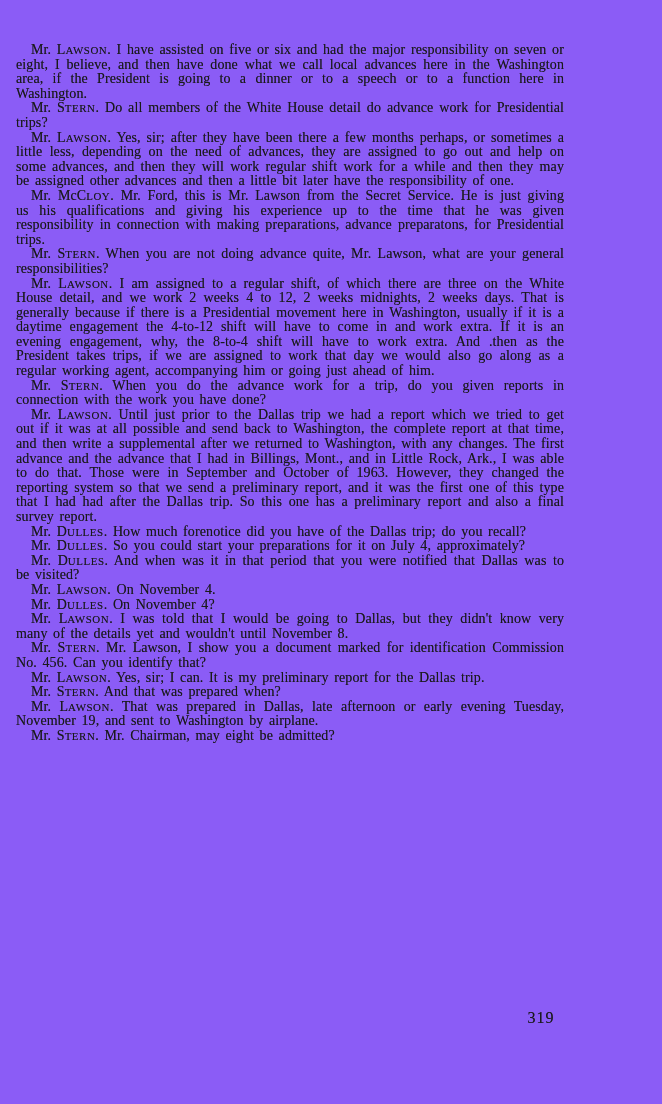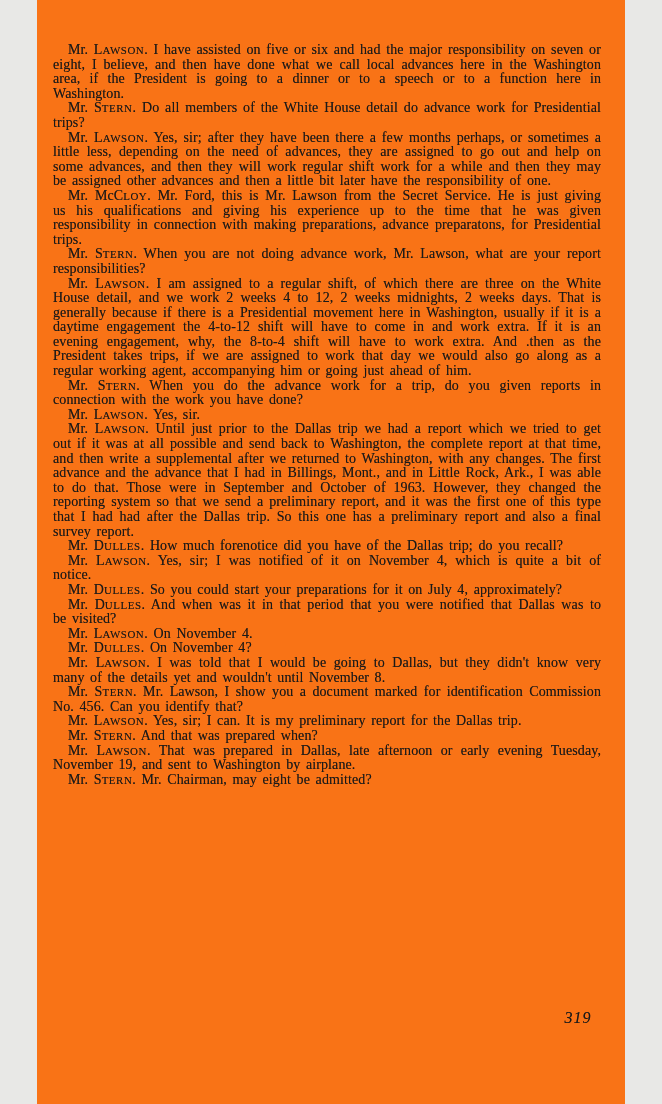"Mr. LAWSON. I have assisted" .scan-page { background: #f97316 -> #8b5cf6; width: 588px -> 662px }
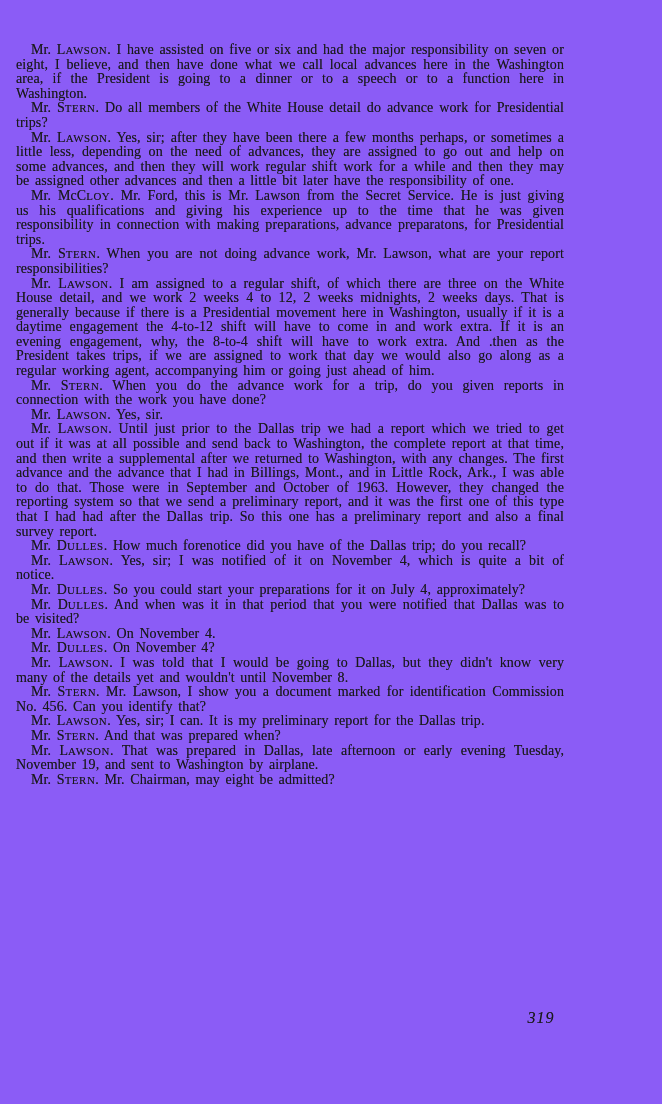"When you are not doing" span.speech { text: work, Mr. Lawson, what are your report -> quite, Mr. Lawson, what are your general }
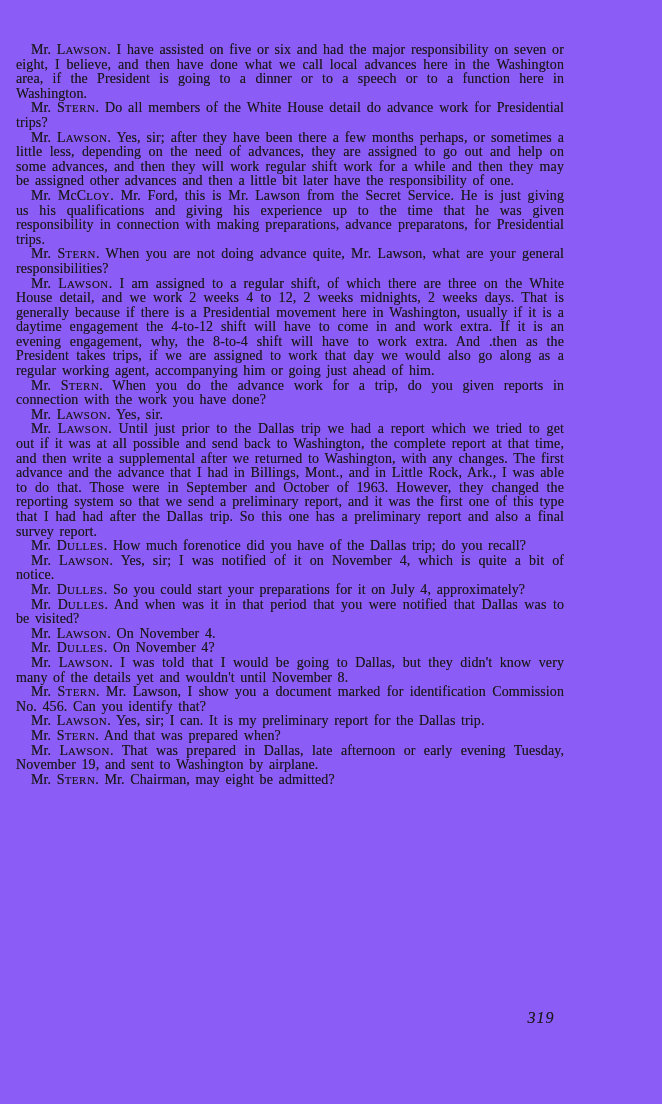"Mr. LAWSON. Yes, sir." p.para { html: <p><span><span>Mr.</span> <span>L</span><span>awson</span><span>.</span></span> <span>Yes, sir.</span></p> -> none }
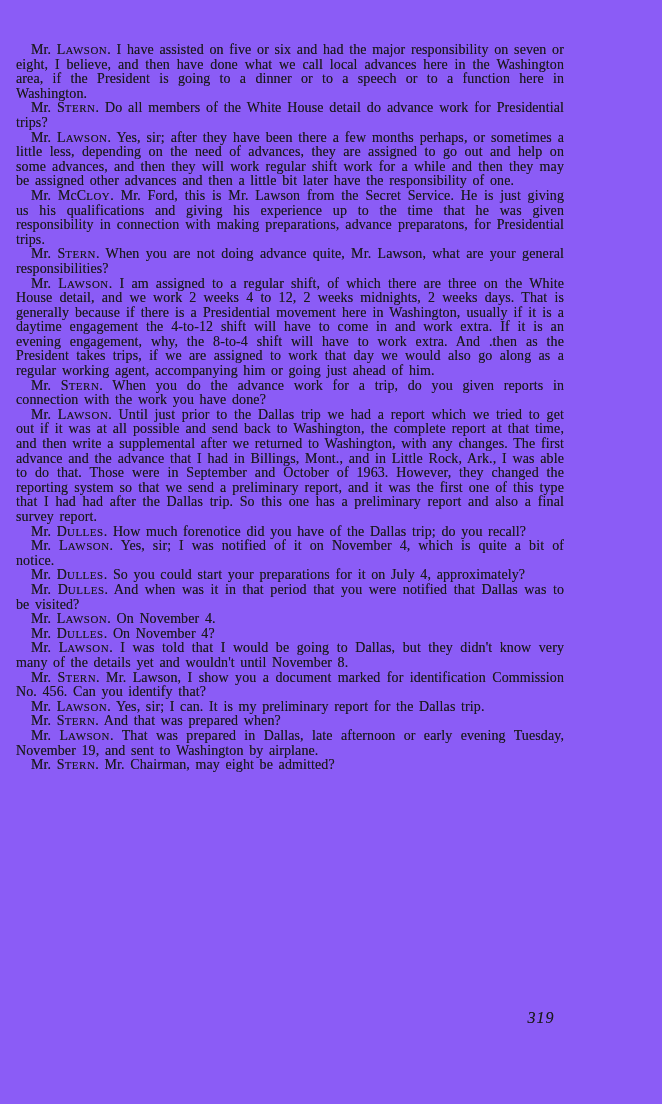"Mr. LAWSON. Yes, sir; I was" p.para { html: <p><span><span>Mr.</span> <span>L</span><span>awson</span><span>.</span></span> <span>Yes, sir; I was notified of it on November 4, which is quite a bit of notice.</span></p> -> none }
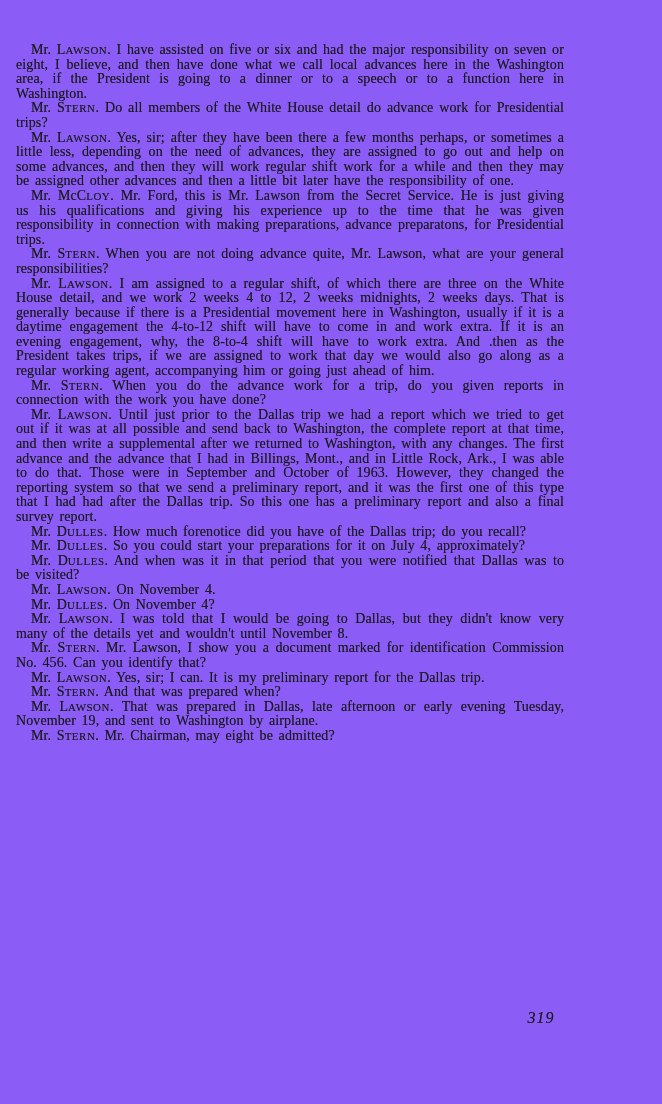"319" .page-number { font-style: italic -> none }
